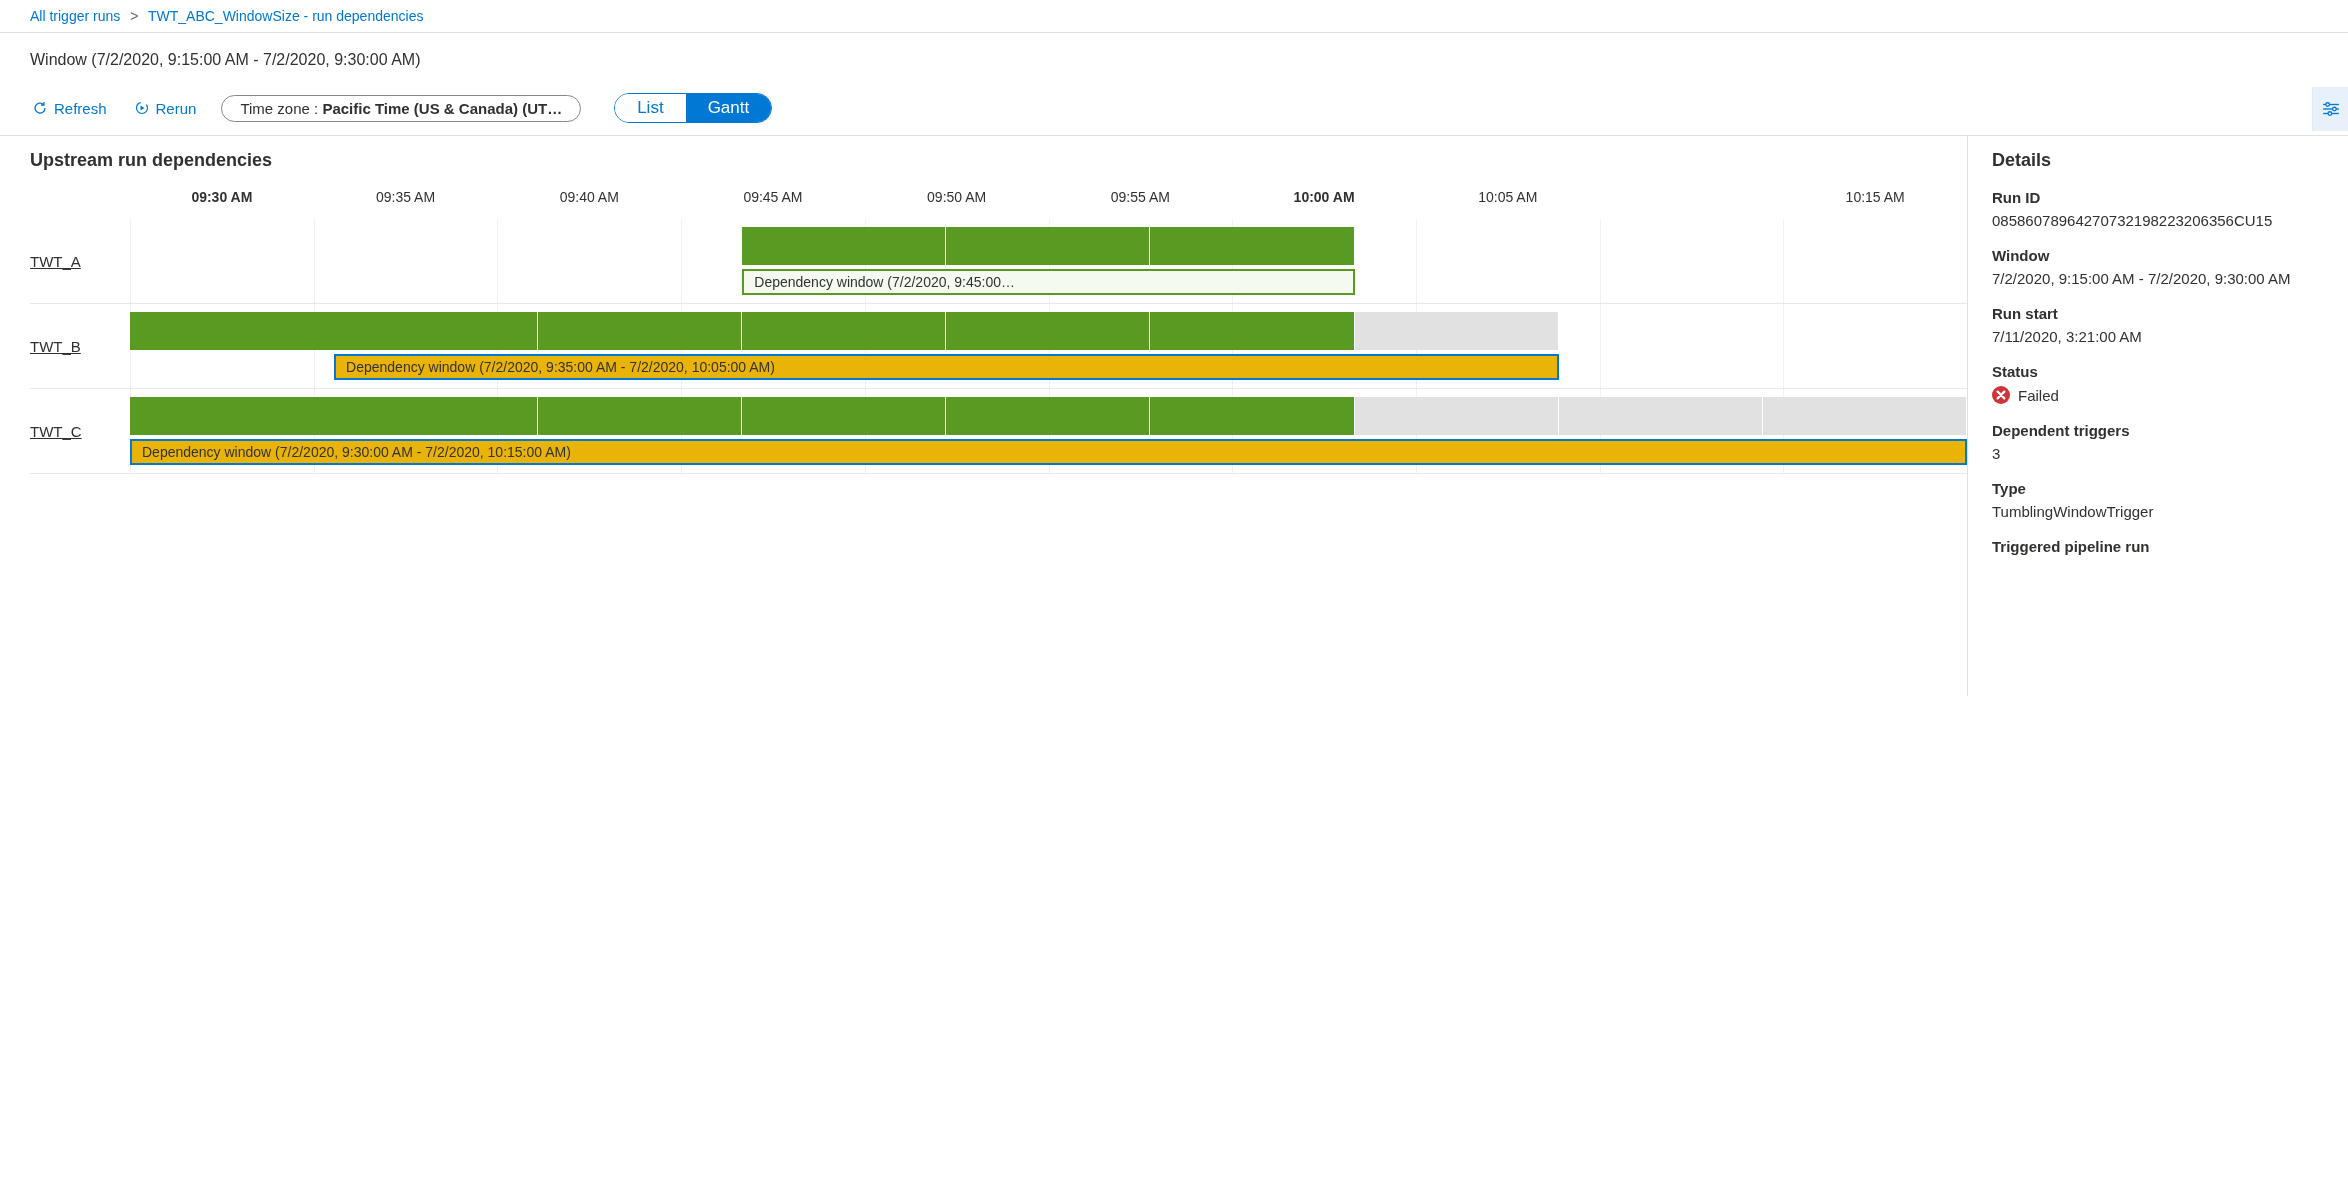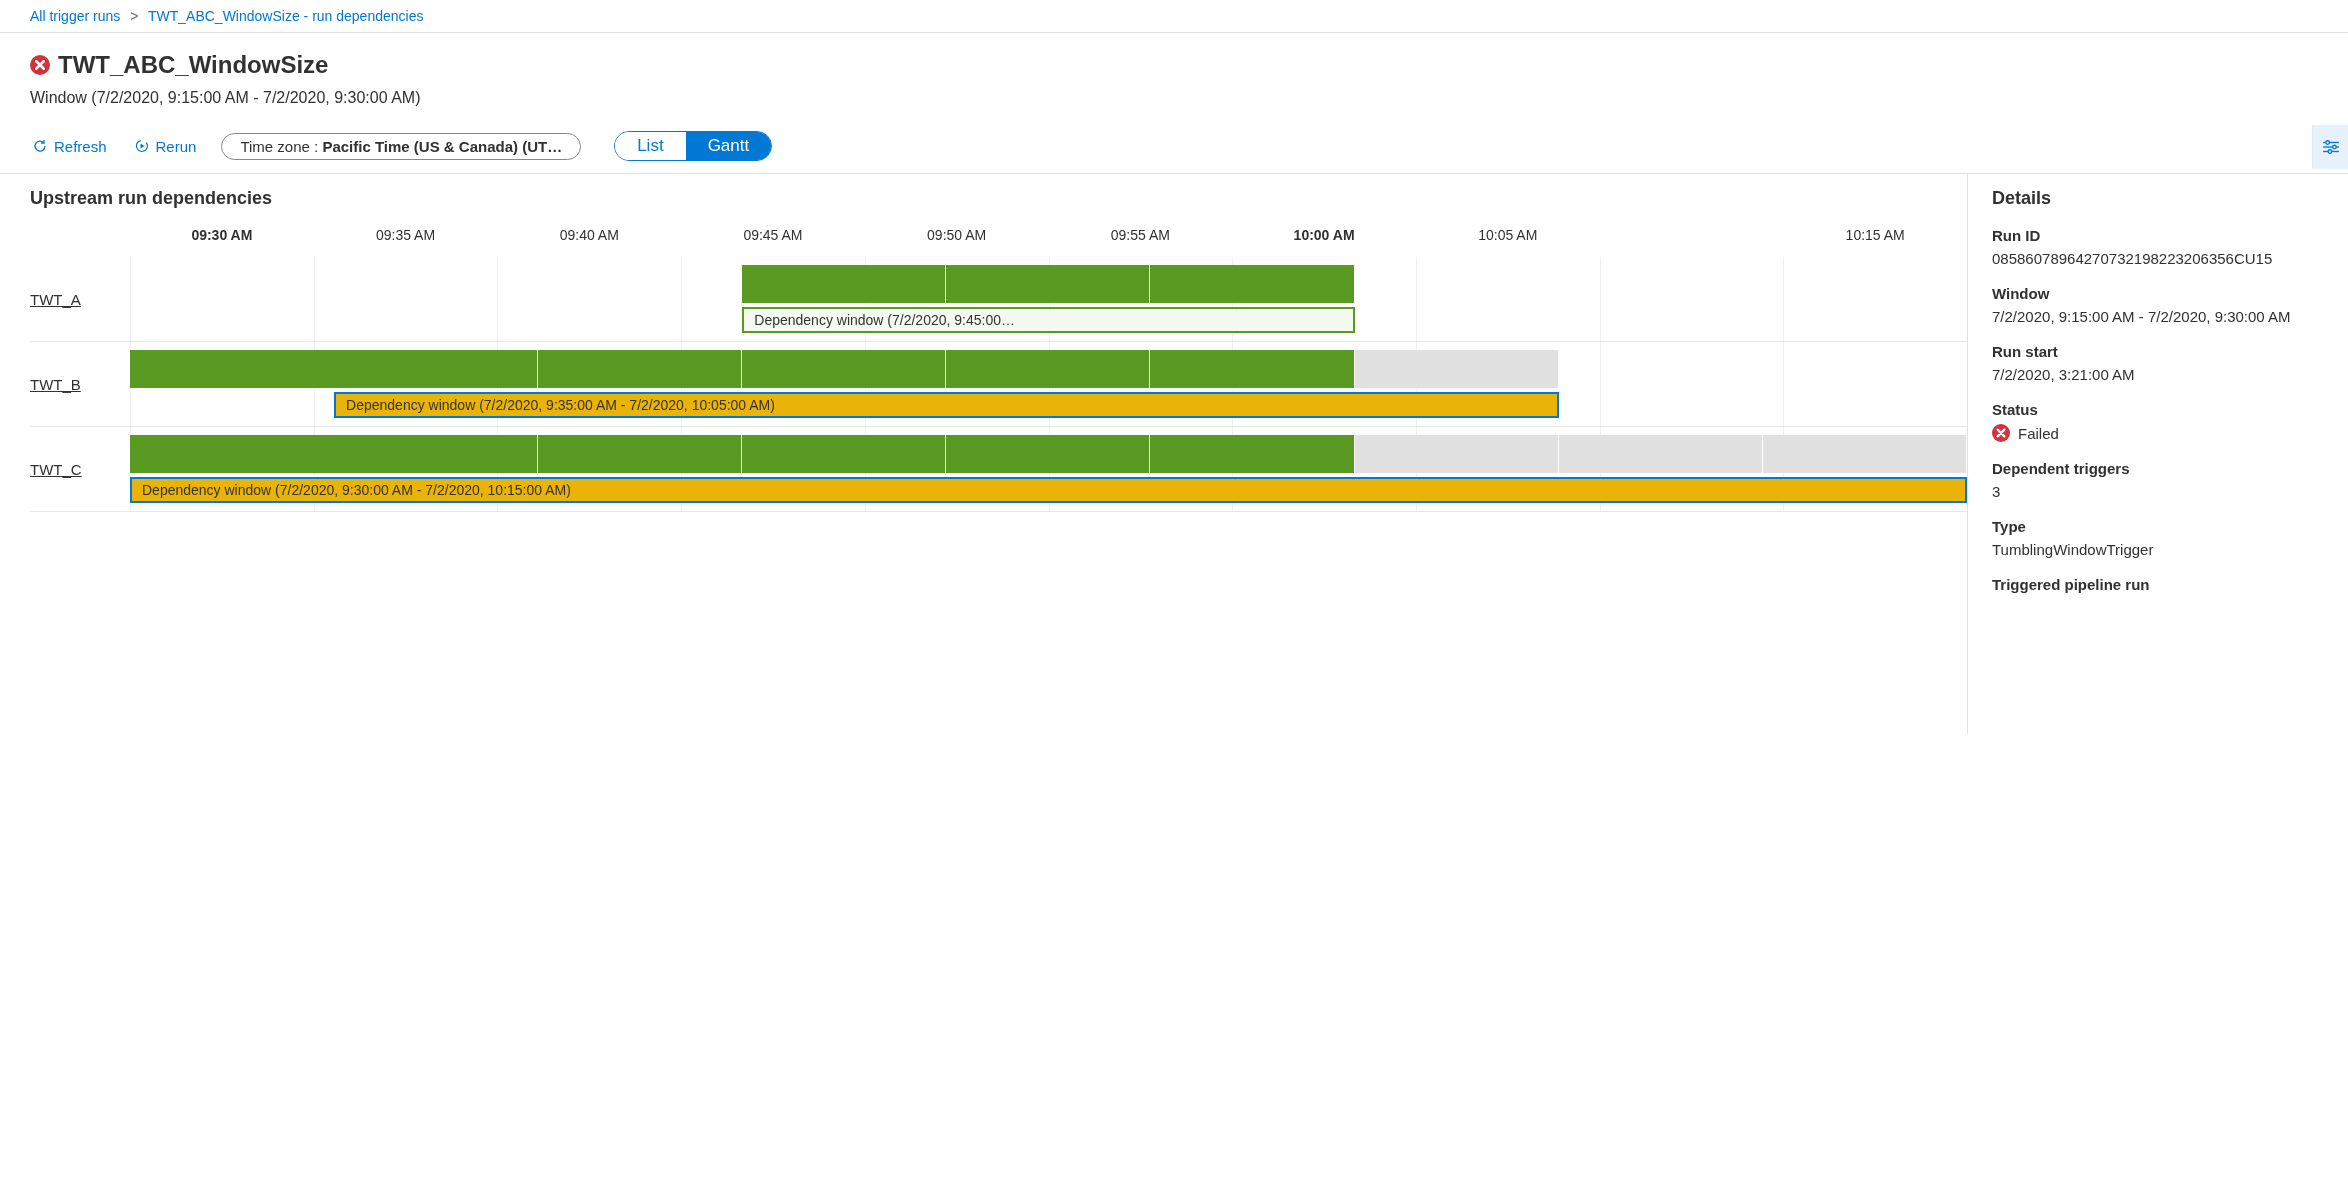"TWT_ABC_WindowSize" div.title-row { html: <div> <svg> <circle></circle> <path></path> </svg> <h1>TWT_ABC_WindowSize</h1> </div> -> none }
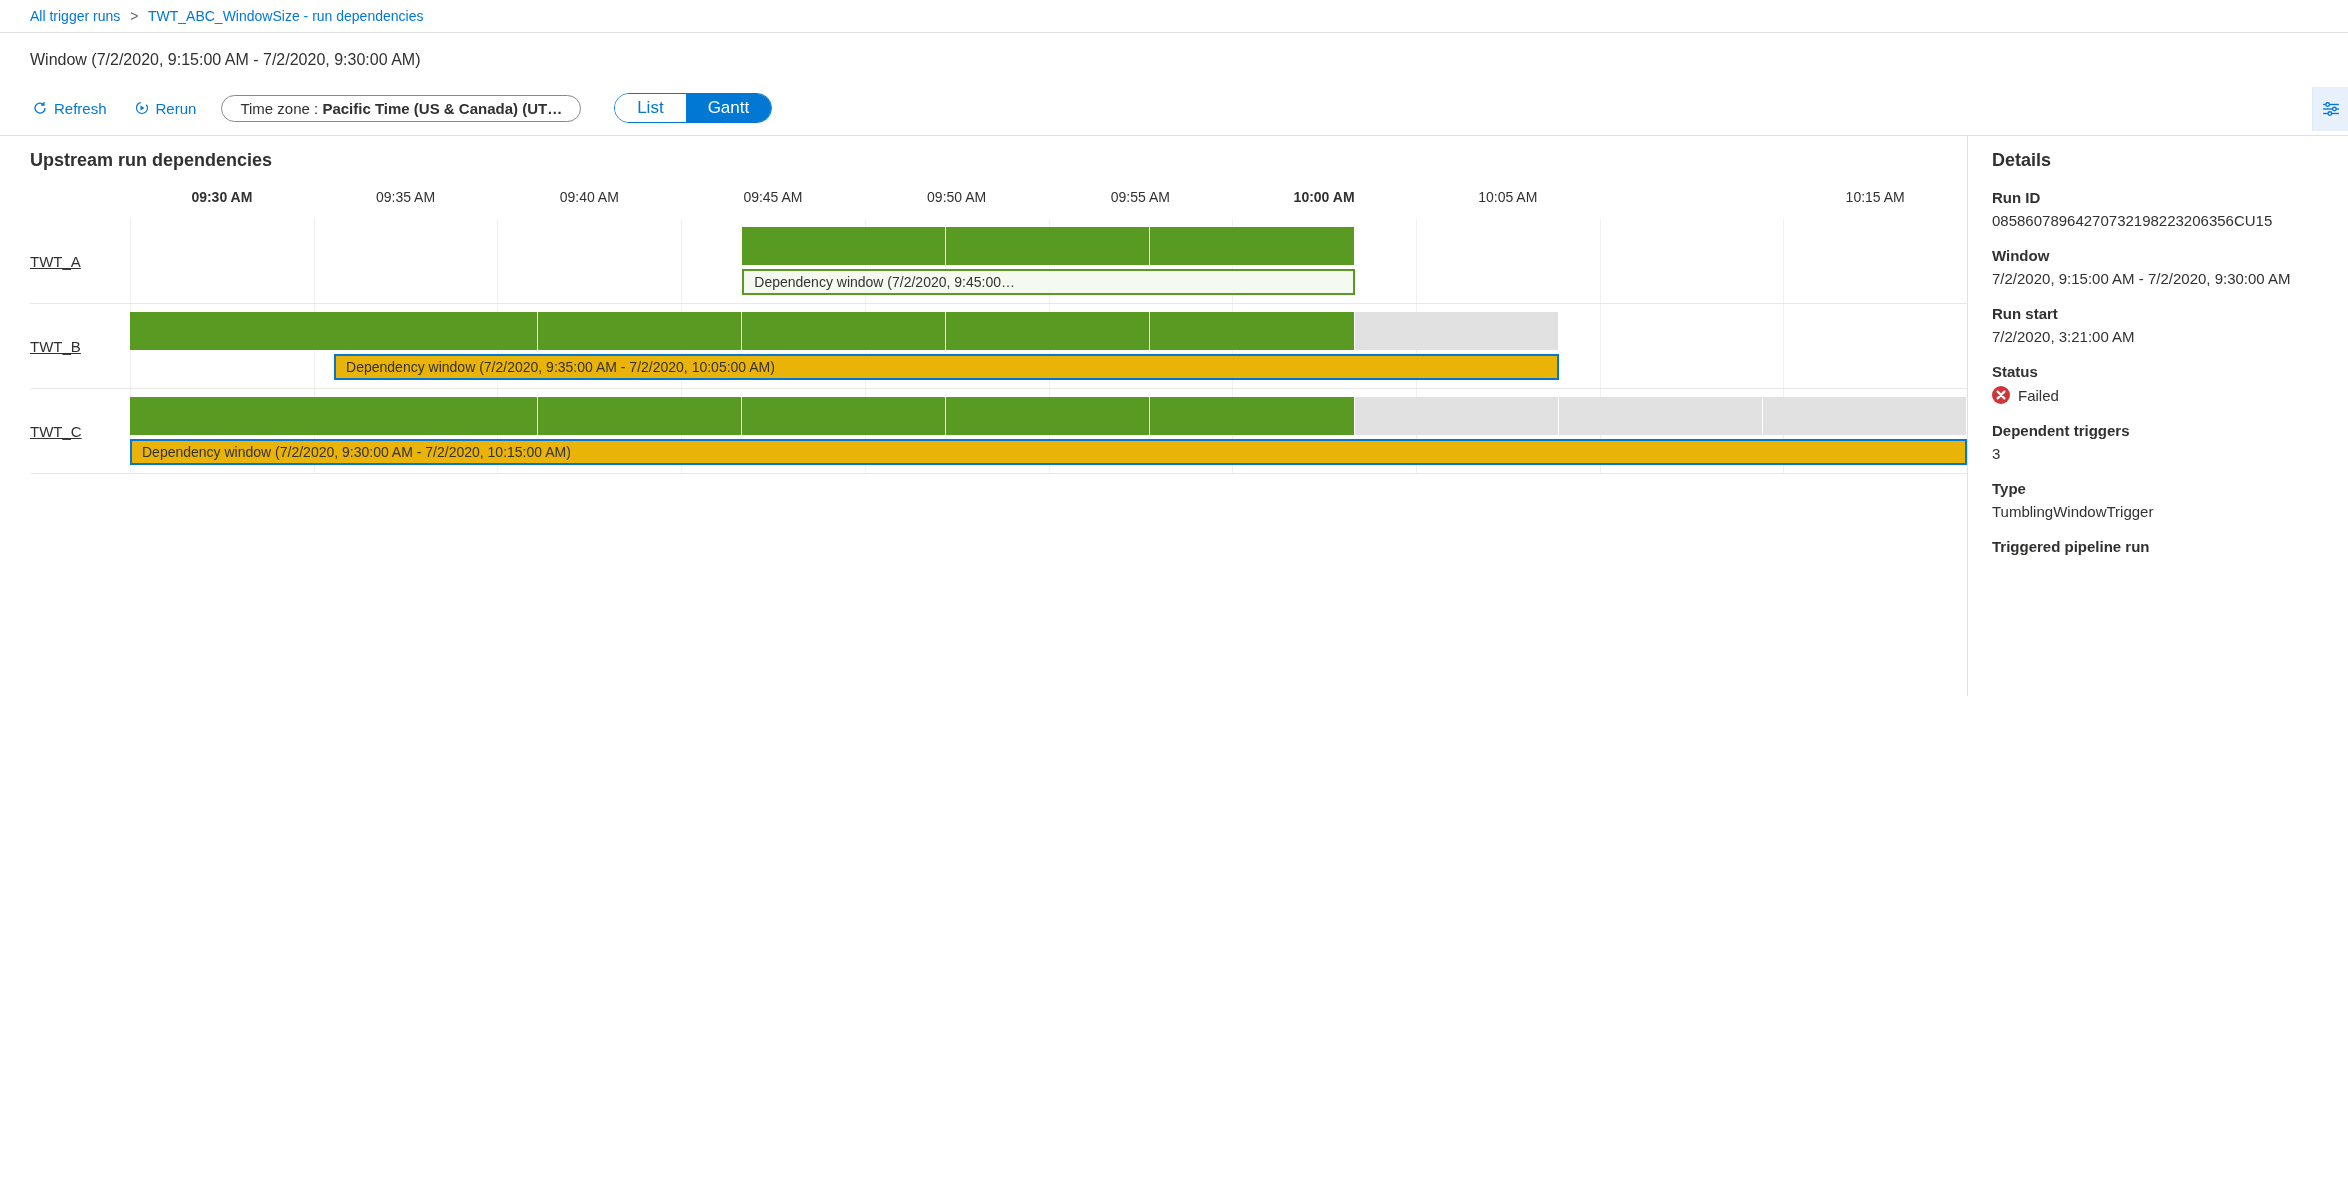"7/2/2020, 3:21:00 AM" div.detail-value { text: 7/2/2020 -> 7/11/2020 }
